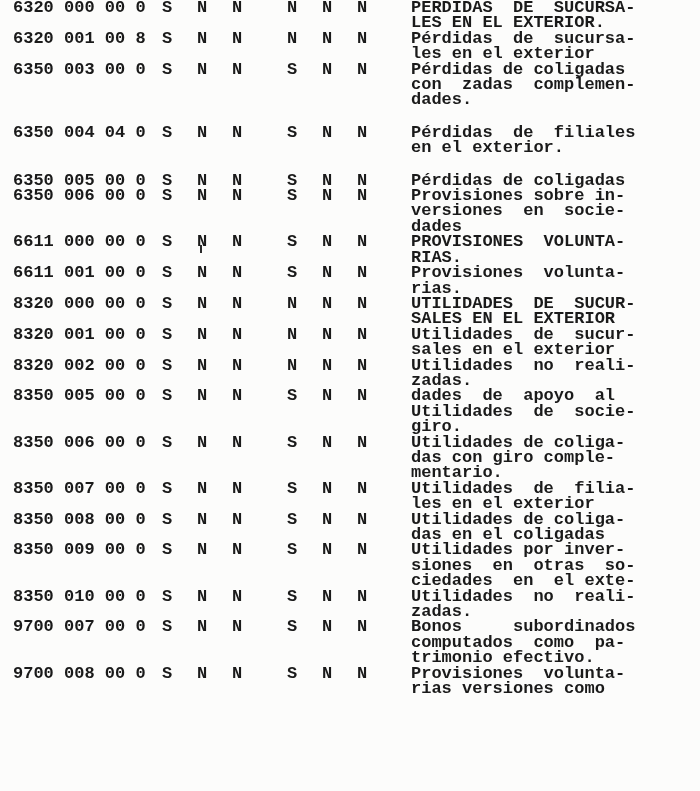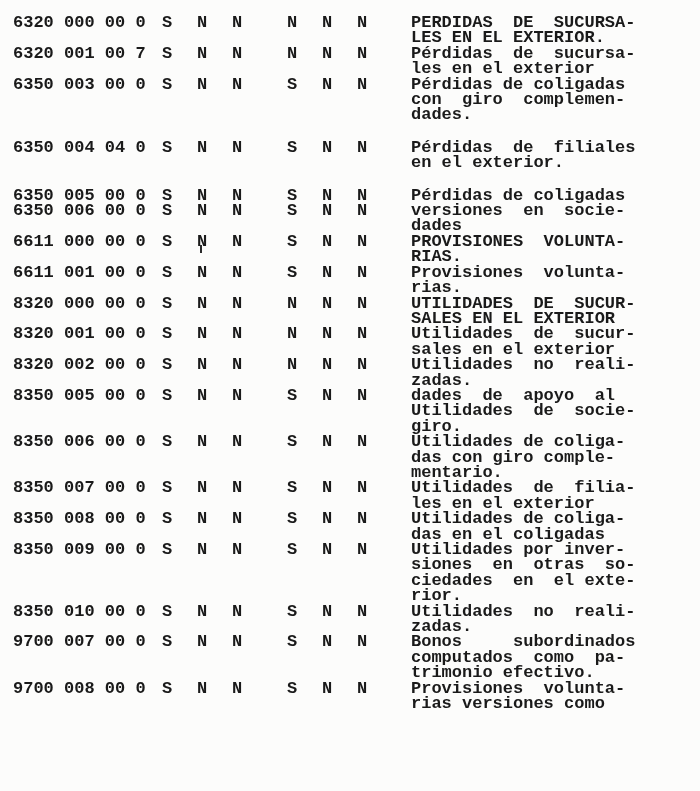"6320 000 00 0" #page { padding-top: 15px -> 0 }
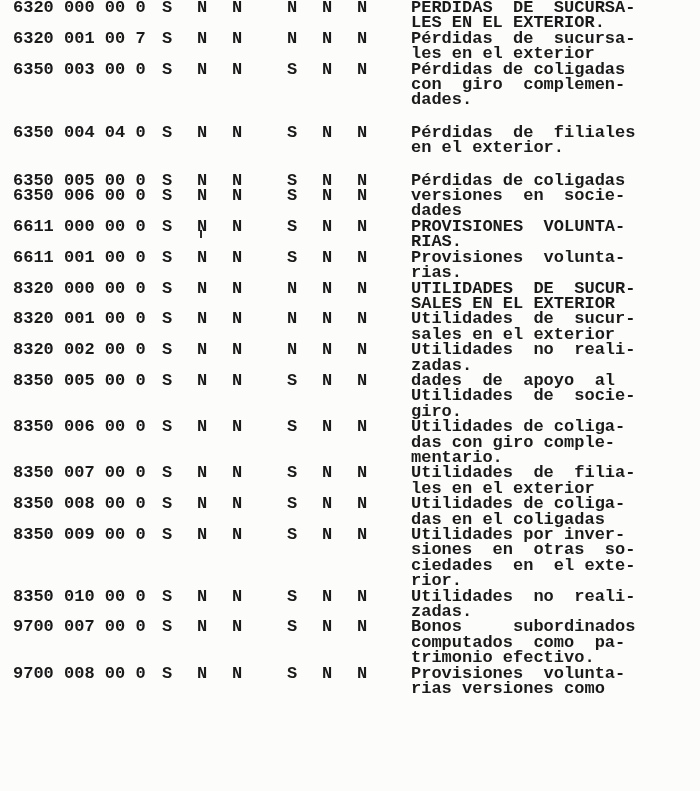"6320 001 00 7" span.code { text: 7 -> 8 }
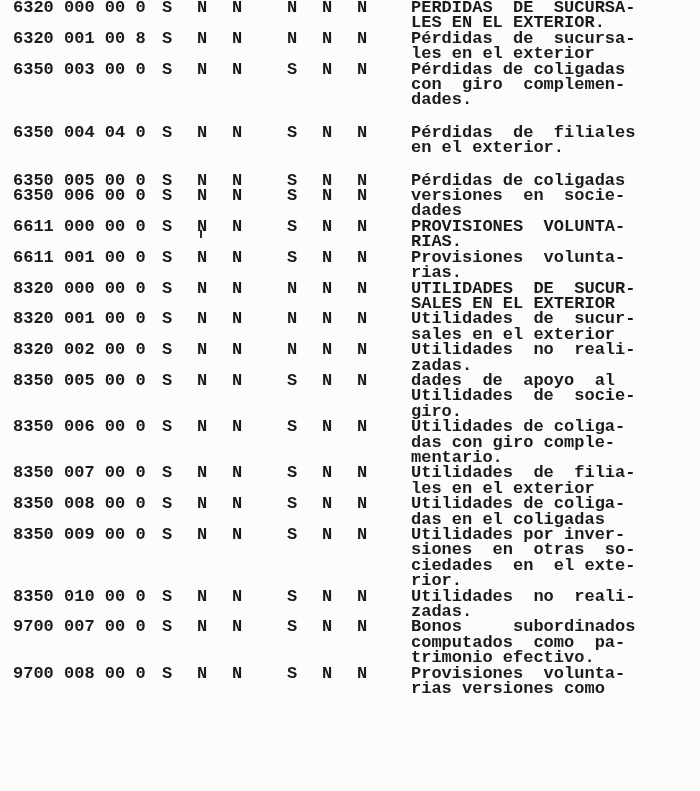"con giro complemen-" div.desc-line { text: giro -> zadas }
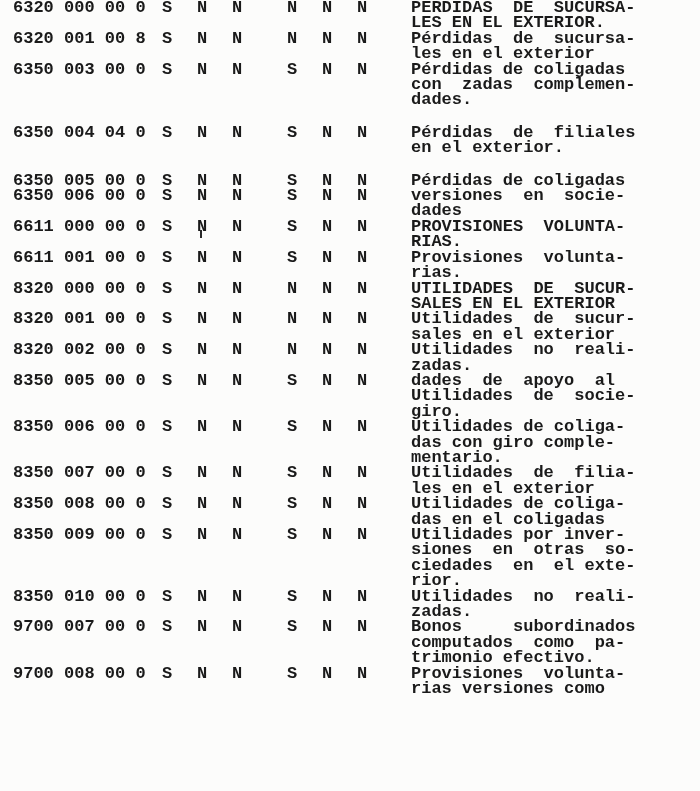"Provisiones sobre in-" div.desc-line { html: none -> <div>Provisiones sobre in-</div> }
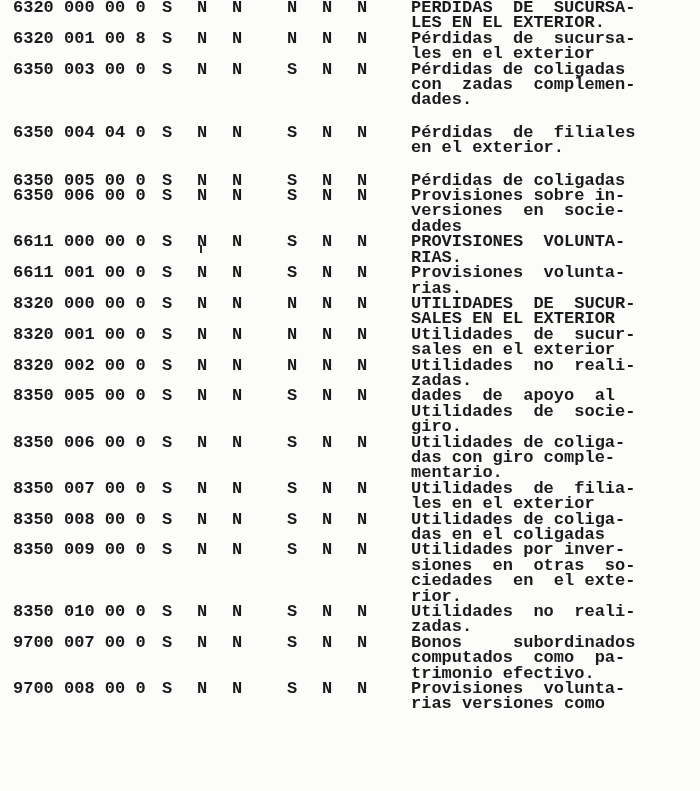"rior." div.desc-line { html: <div>rior.</div> -> none }
